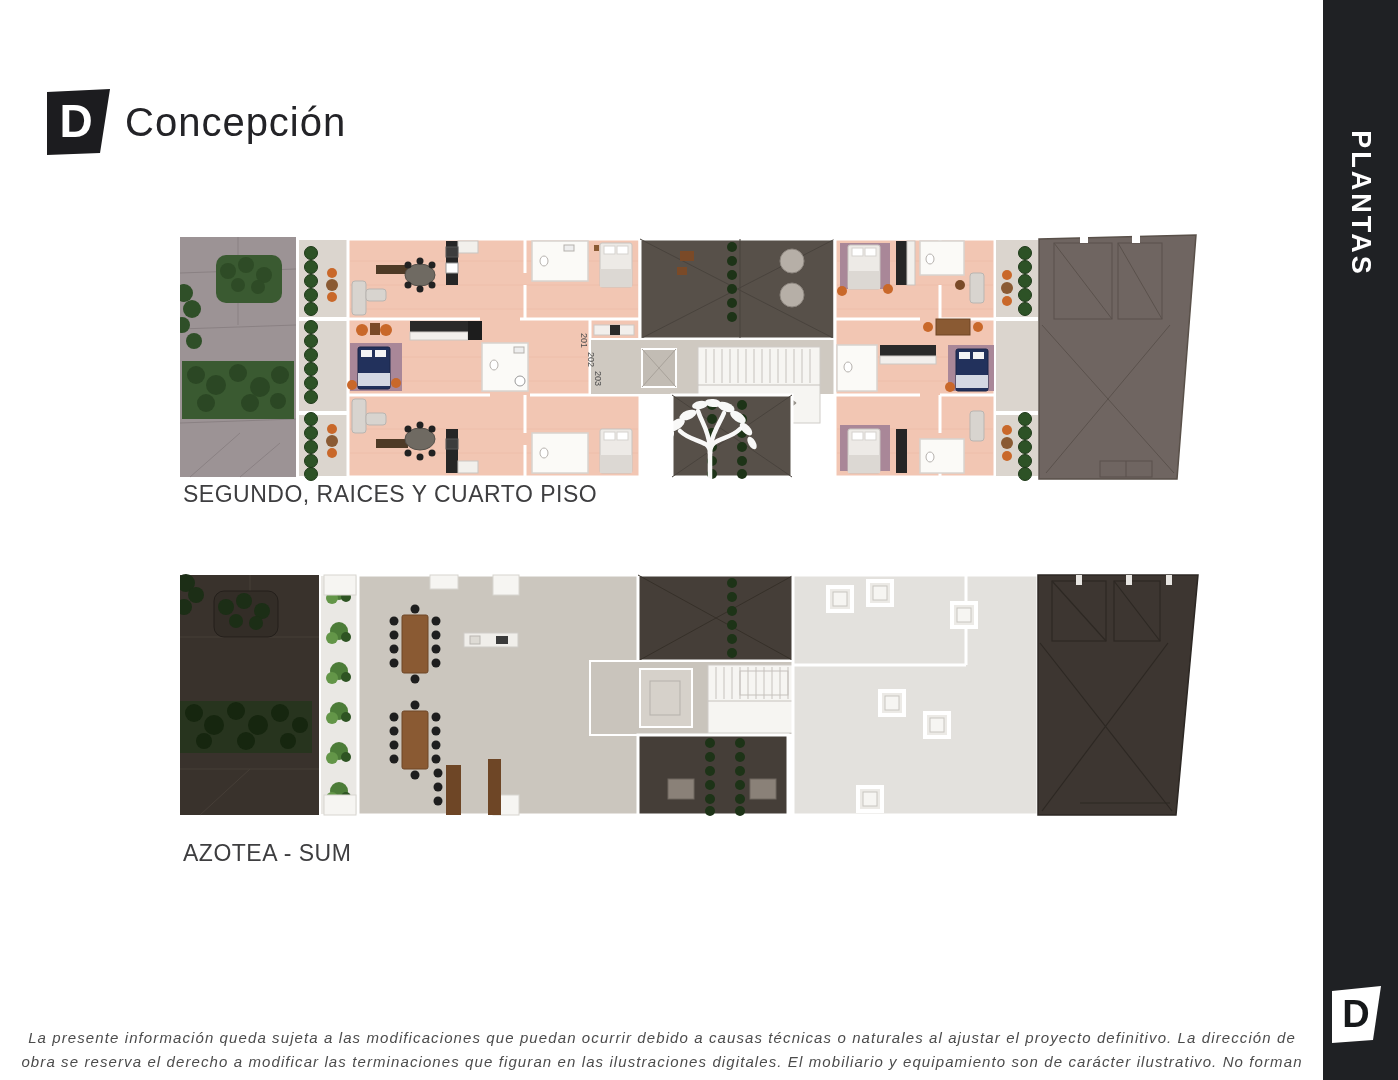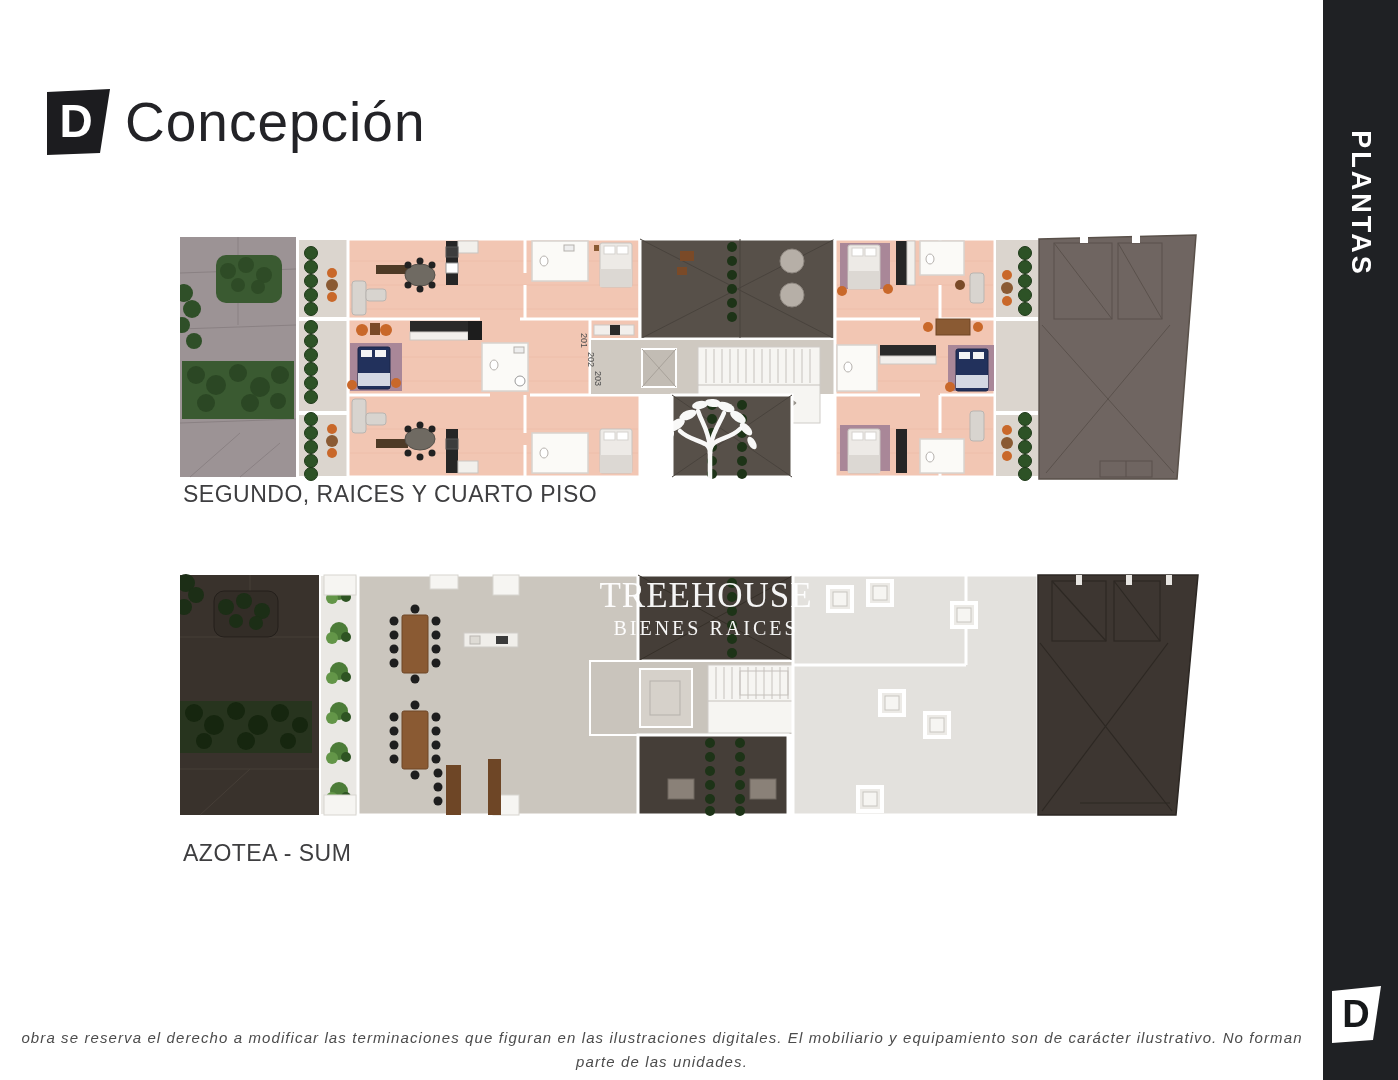"Concepción" .logo-text { font-size: 55px -> 40px }
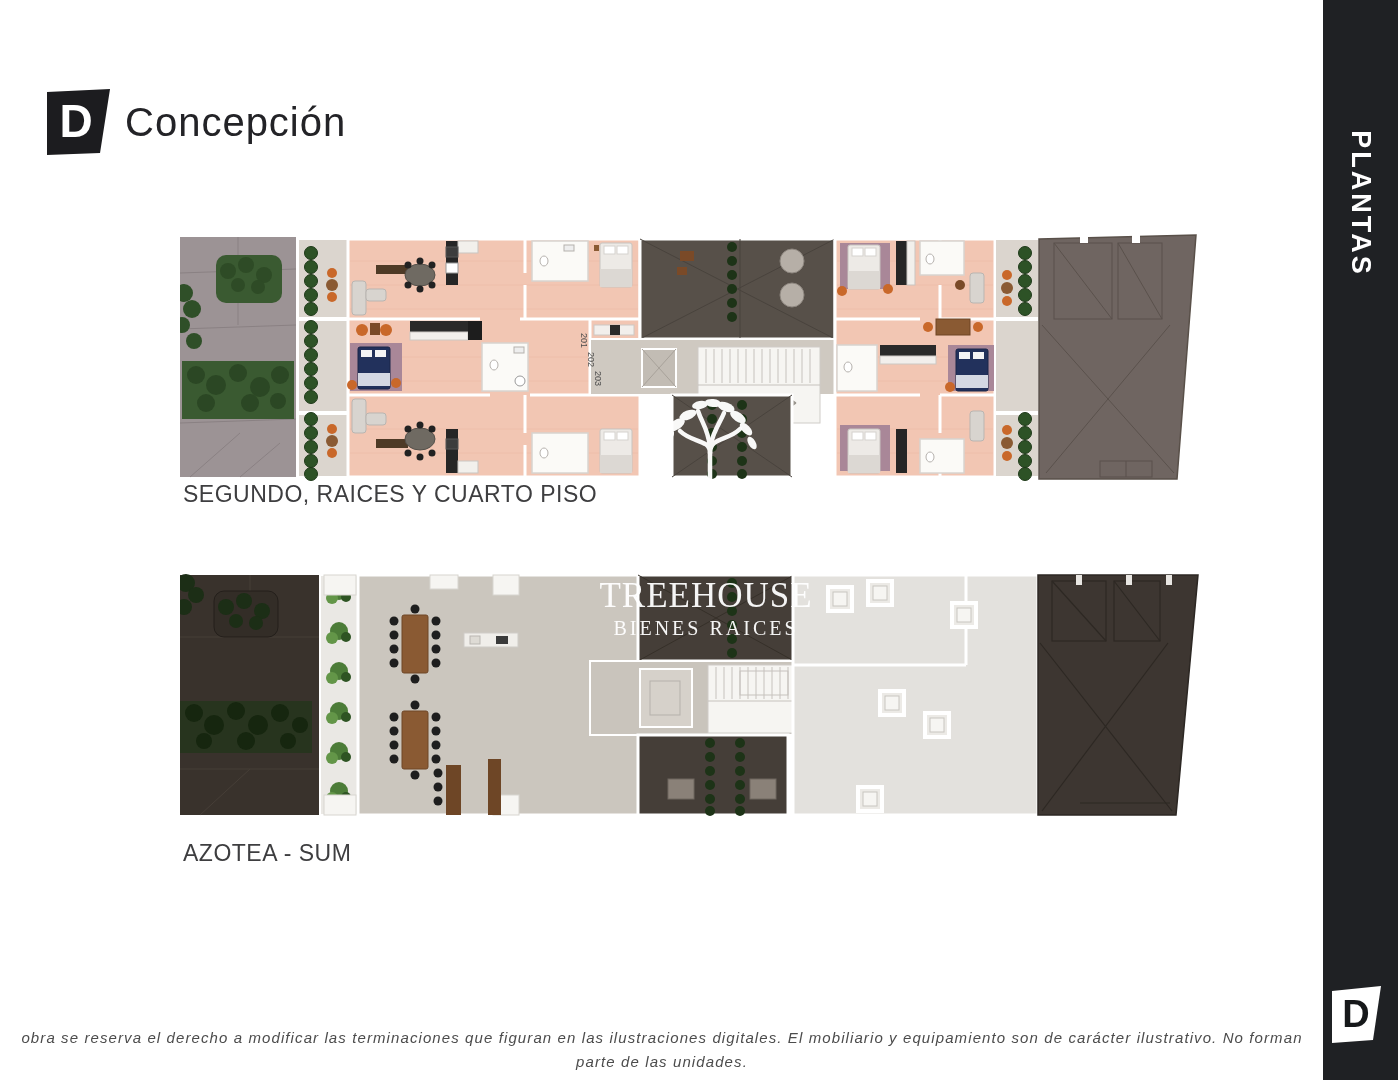"TREEHOUSE" div.wm-text { html: <div> <div>TREEHOUSE</div> <div>BIENES RAICES</div> </div> -> none }
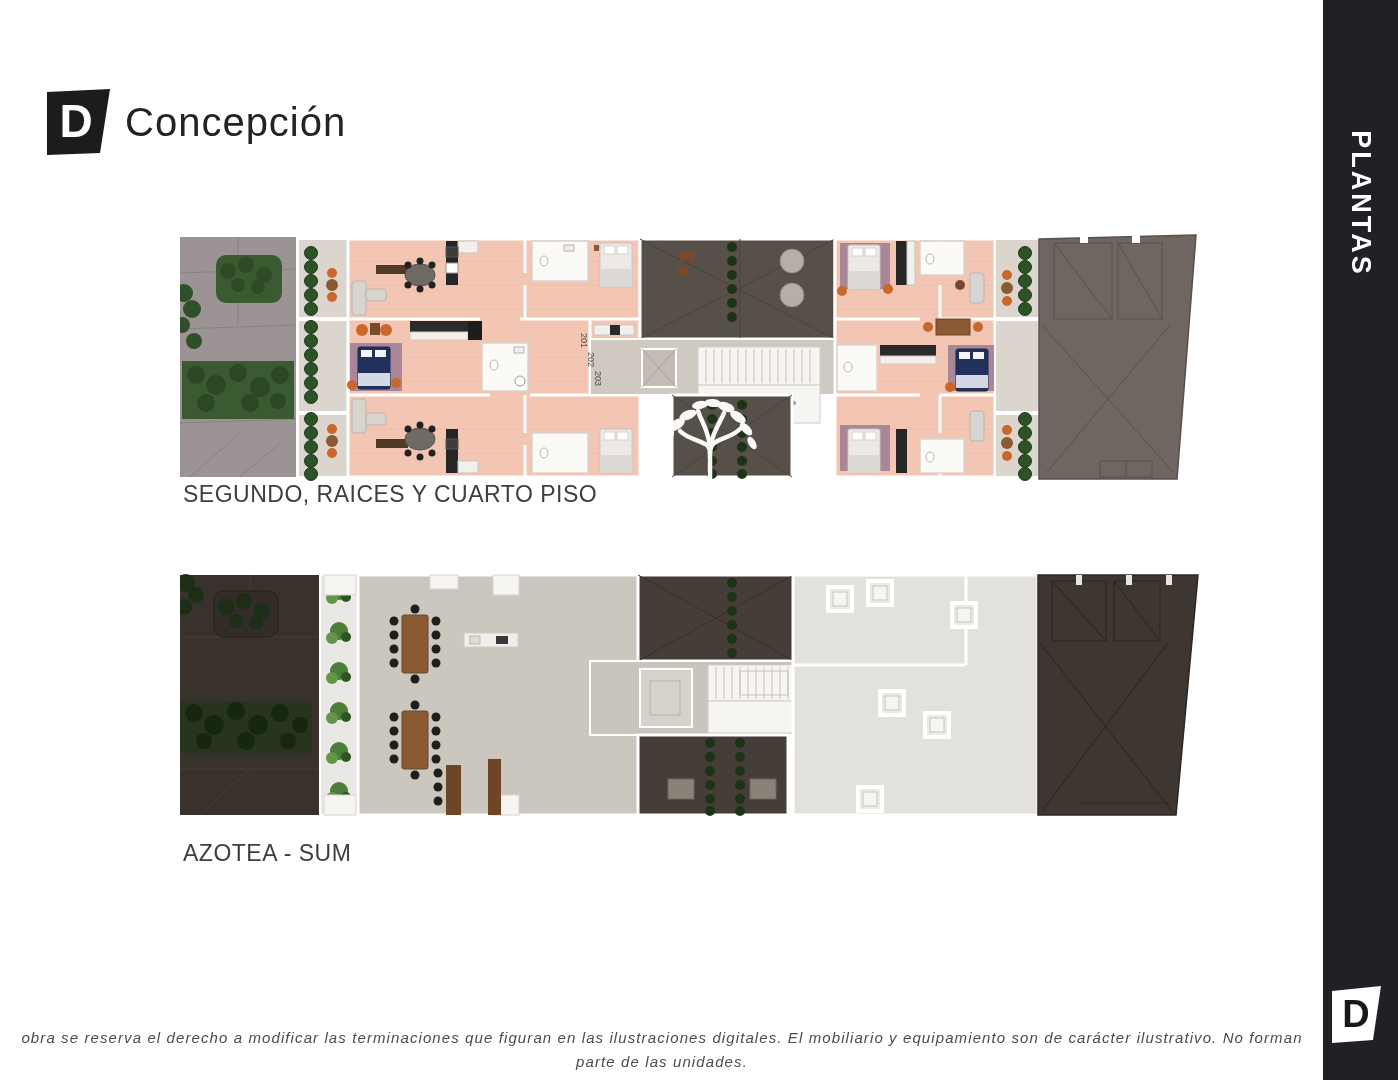"La presente información queda sujeta" div { html: none -> <div>La presente información queda sujeta a las modificaciones que puedan ocurrir debido a causas técnicas o naturales al ajustar el proyecto definitivo. La dirección de</div> }
